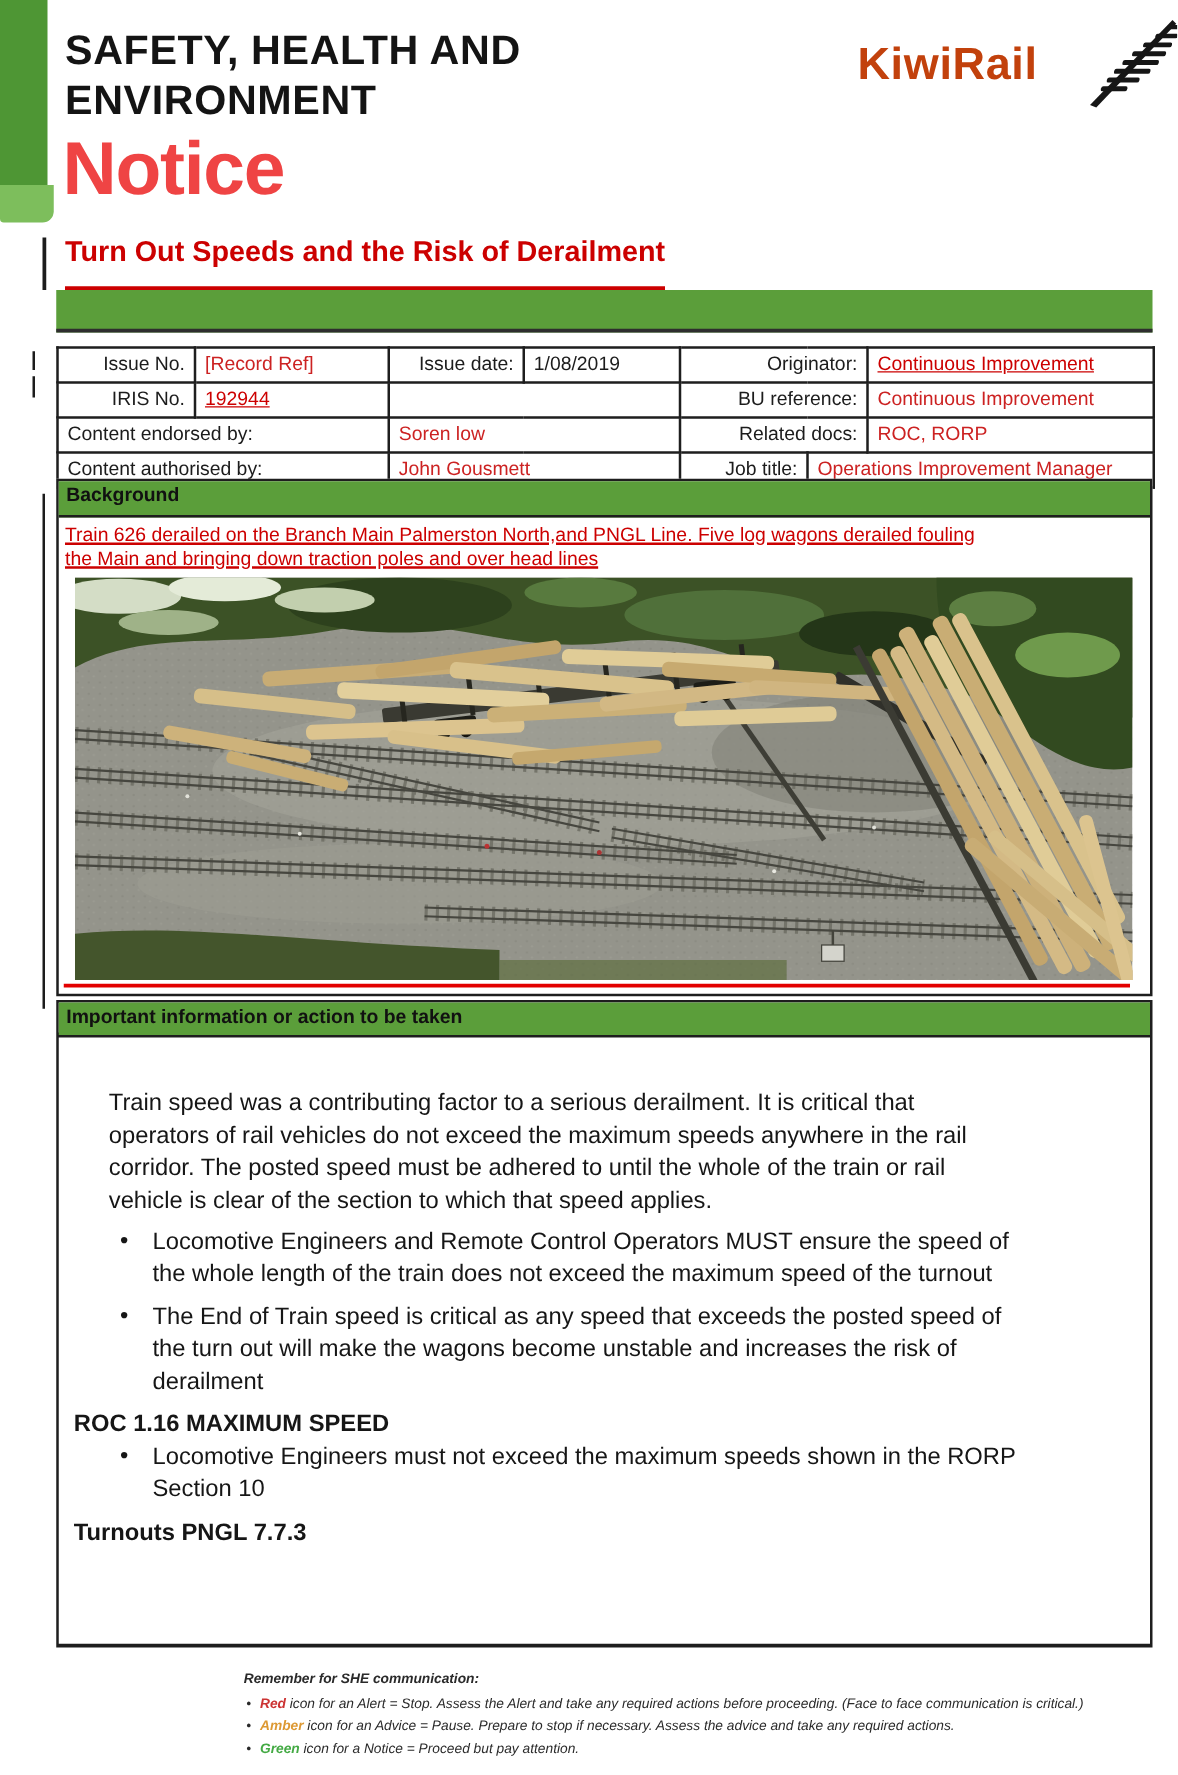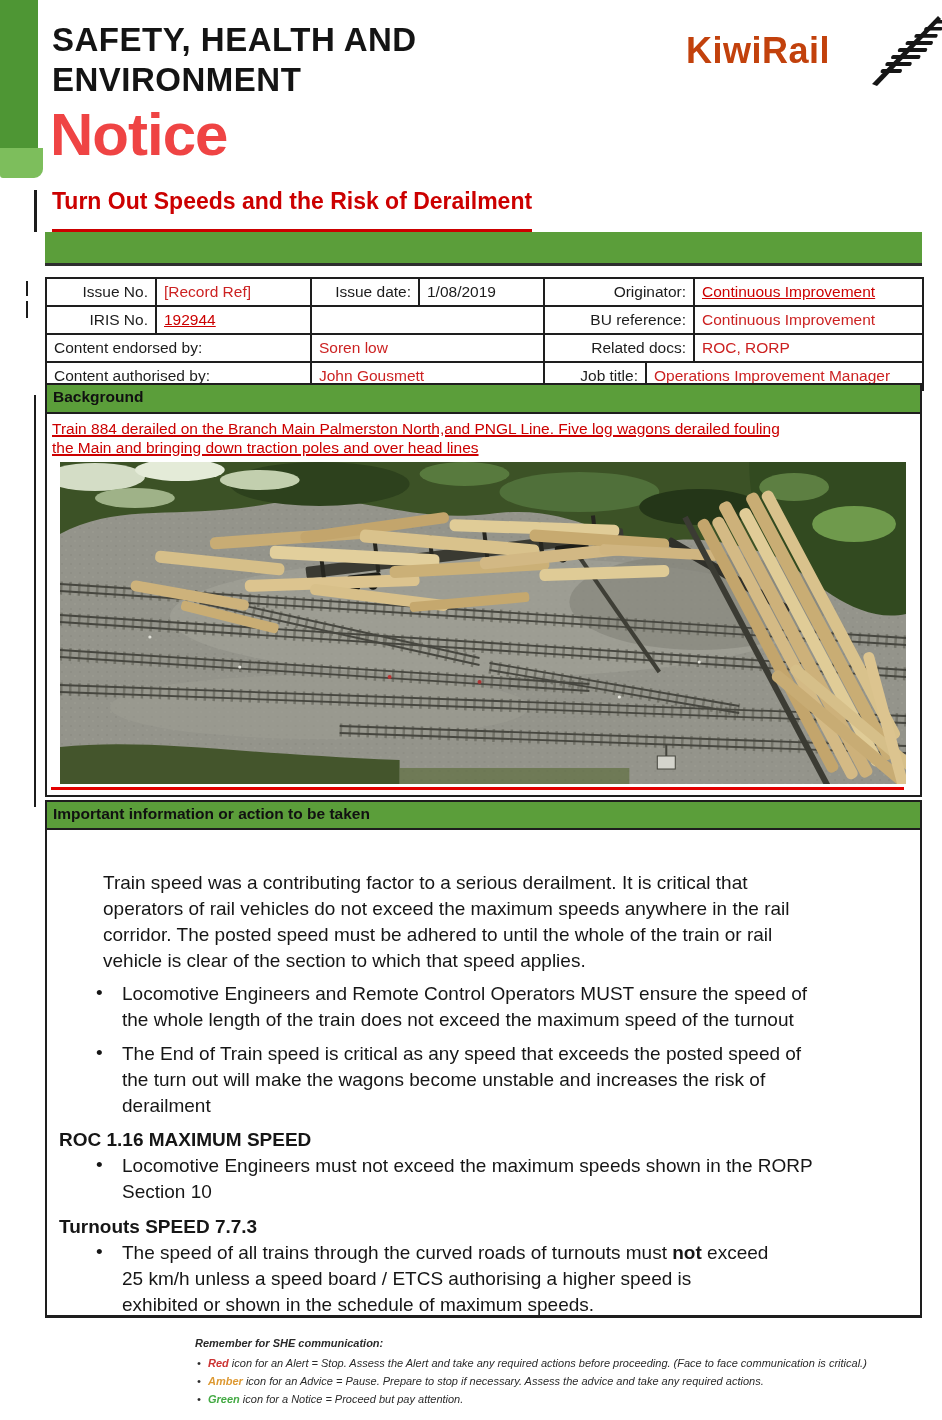"Train 884 derailed on the" div.bg-text { text: 884 -> 626 }
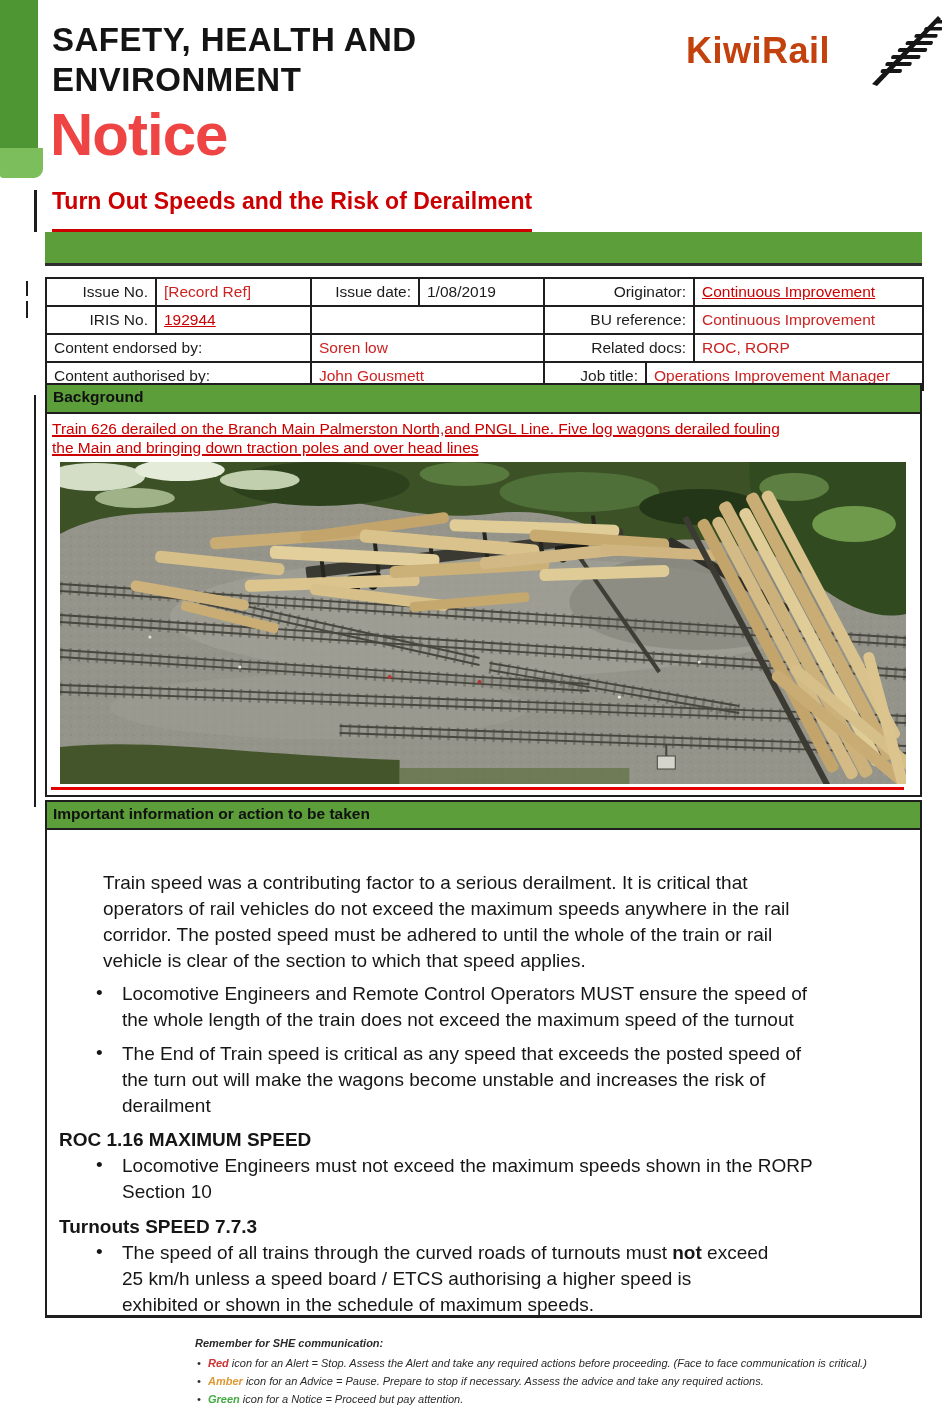"Train speed was a contributing" .para { margin: 40px 30px 0 56px -> 40px 30px 0 40px }
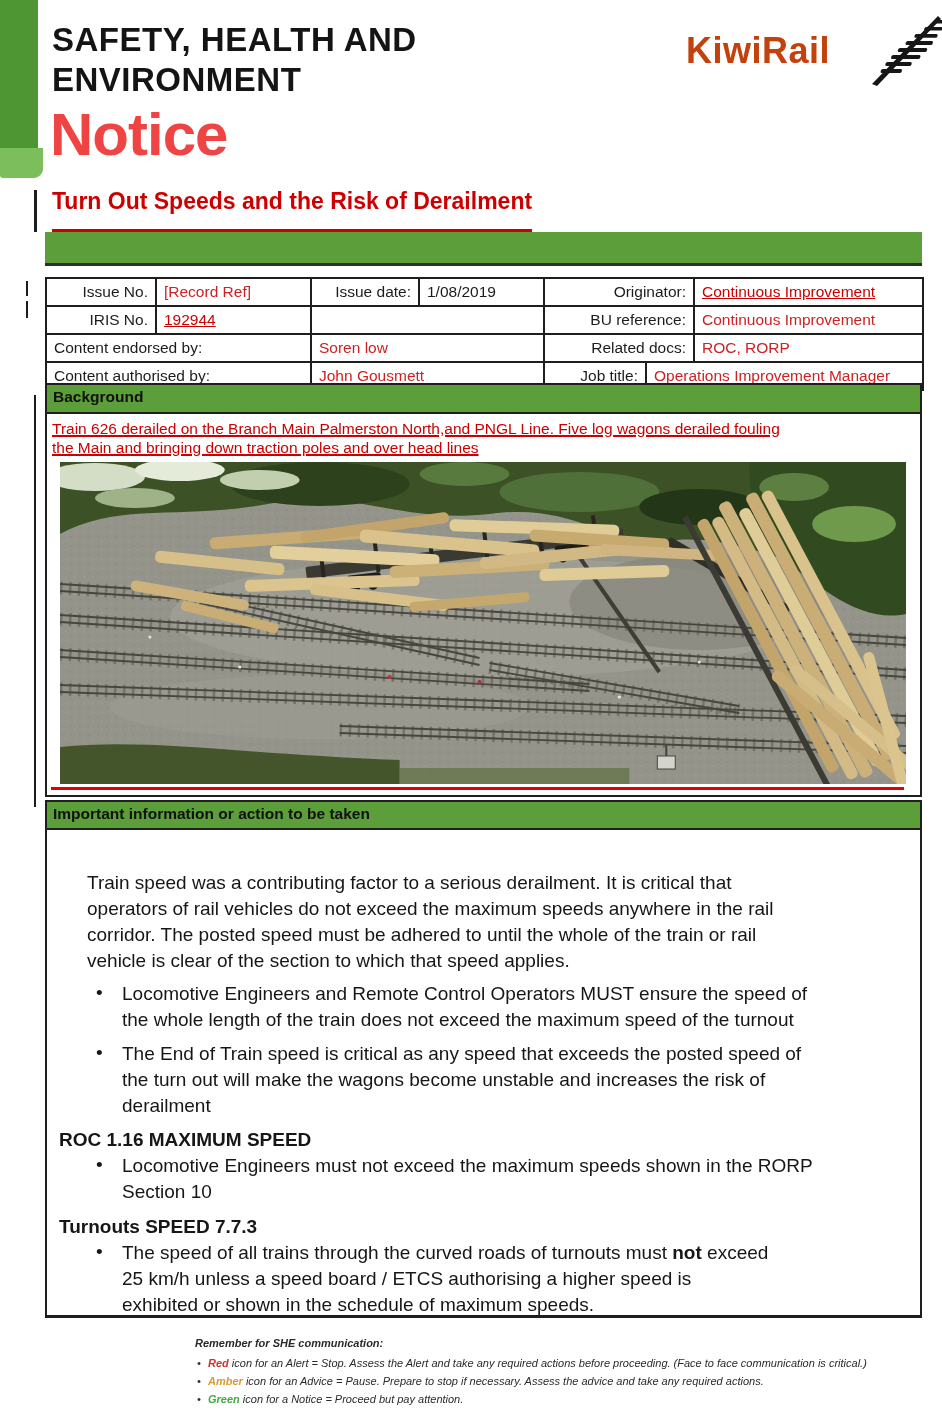"Turnouts SPEED 7.7.3" div.bhead { text: SPEED -> PNGL }
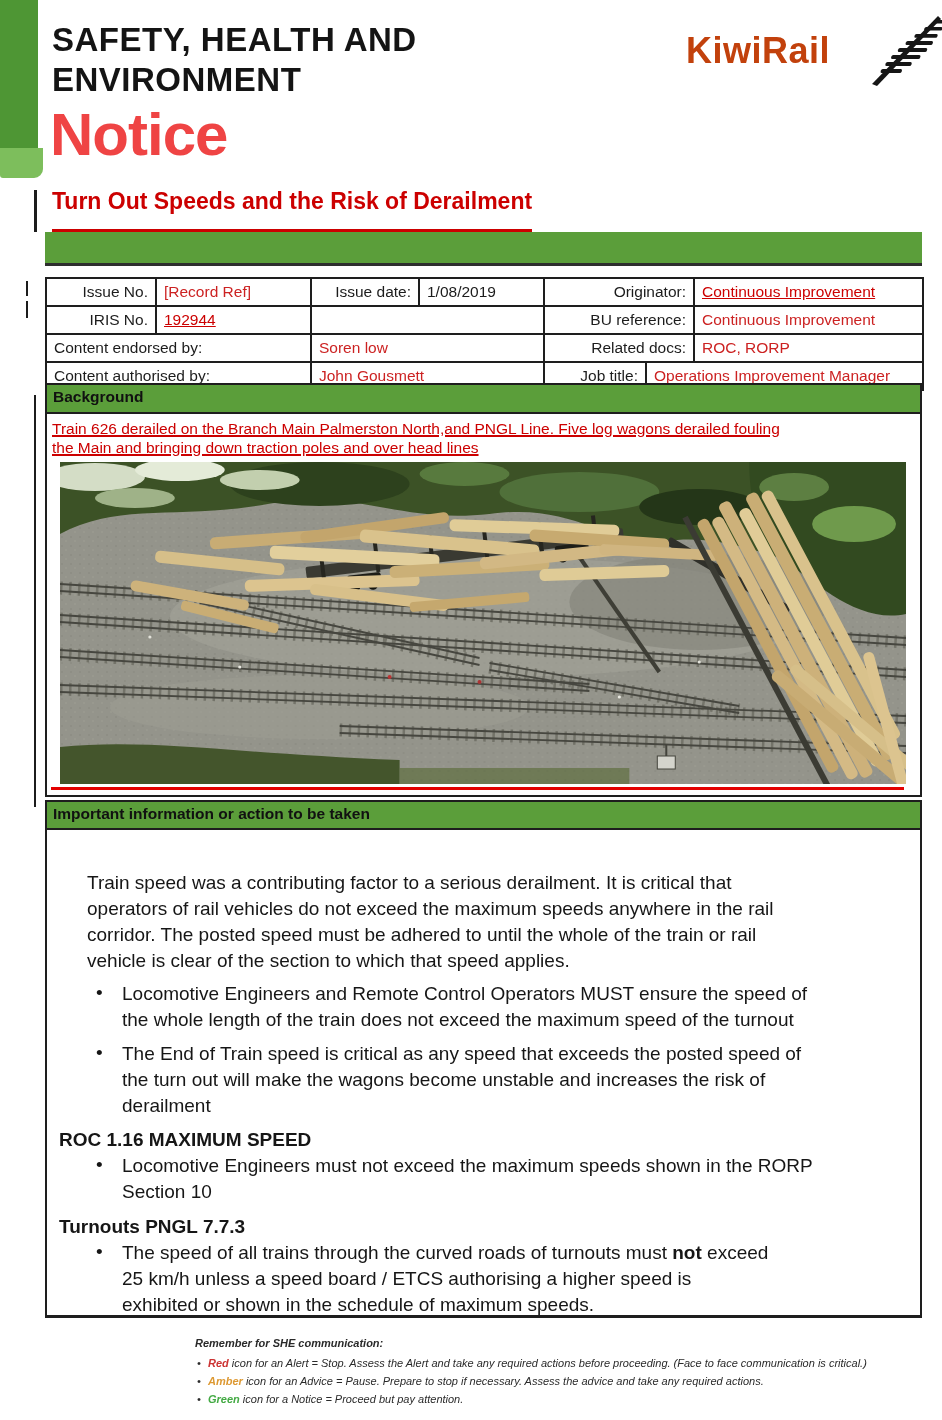"The speed of all trains" div.bul { html: <div><span>The speed of all trains through the curved roads of turnouts must </span><b>not</b><span> exceed 25 km/h unless a speed board / ETCS authorising a higher speed is exhibited or shown in the schedule of maximum speeds.</span></div> -> none }
